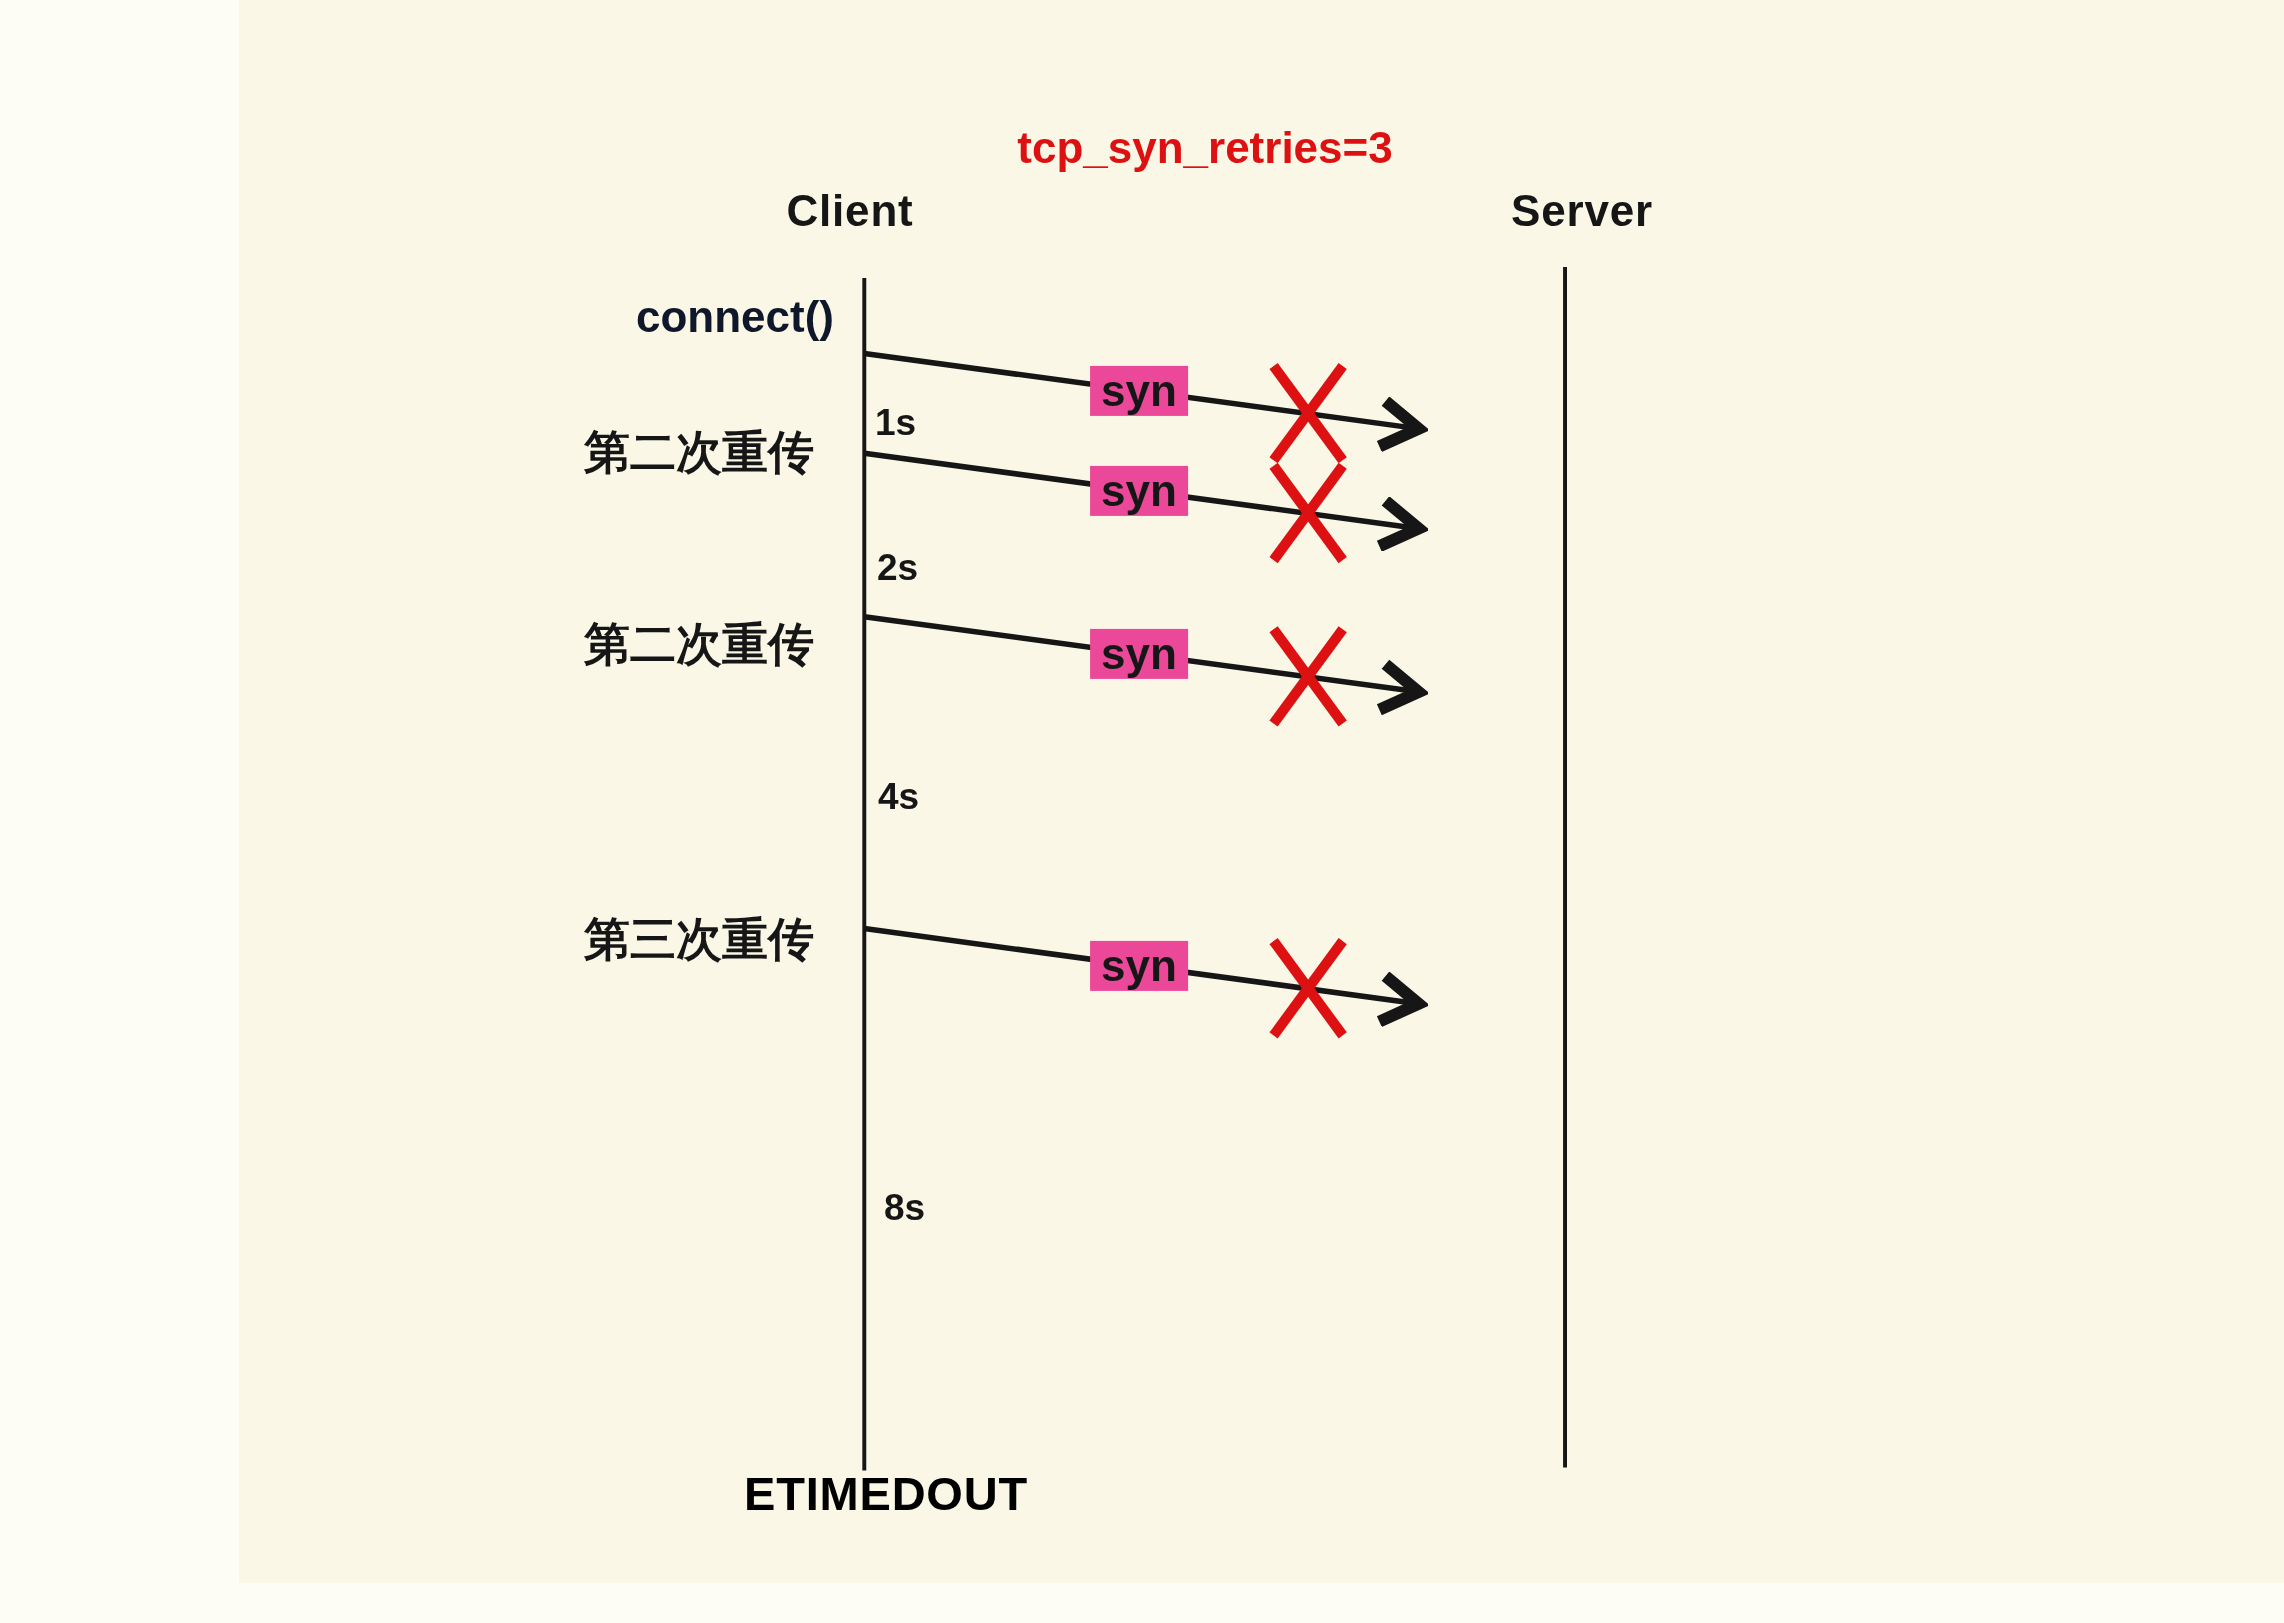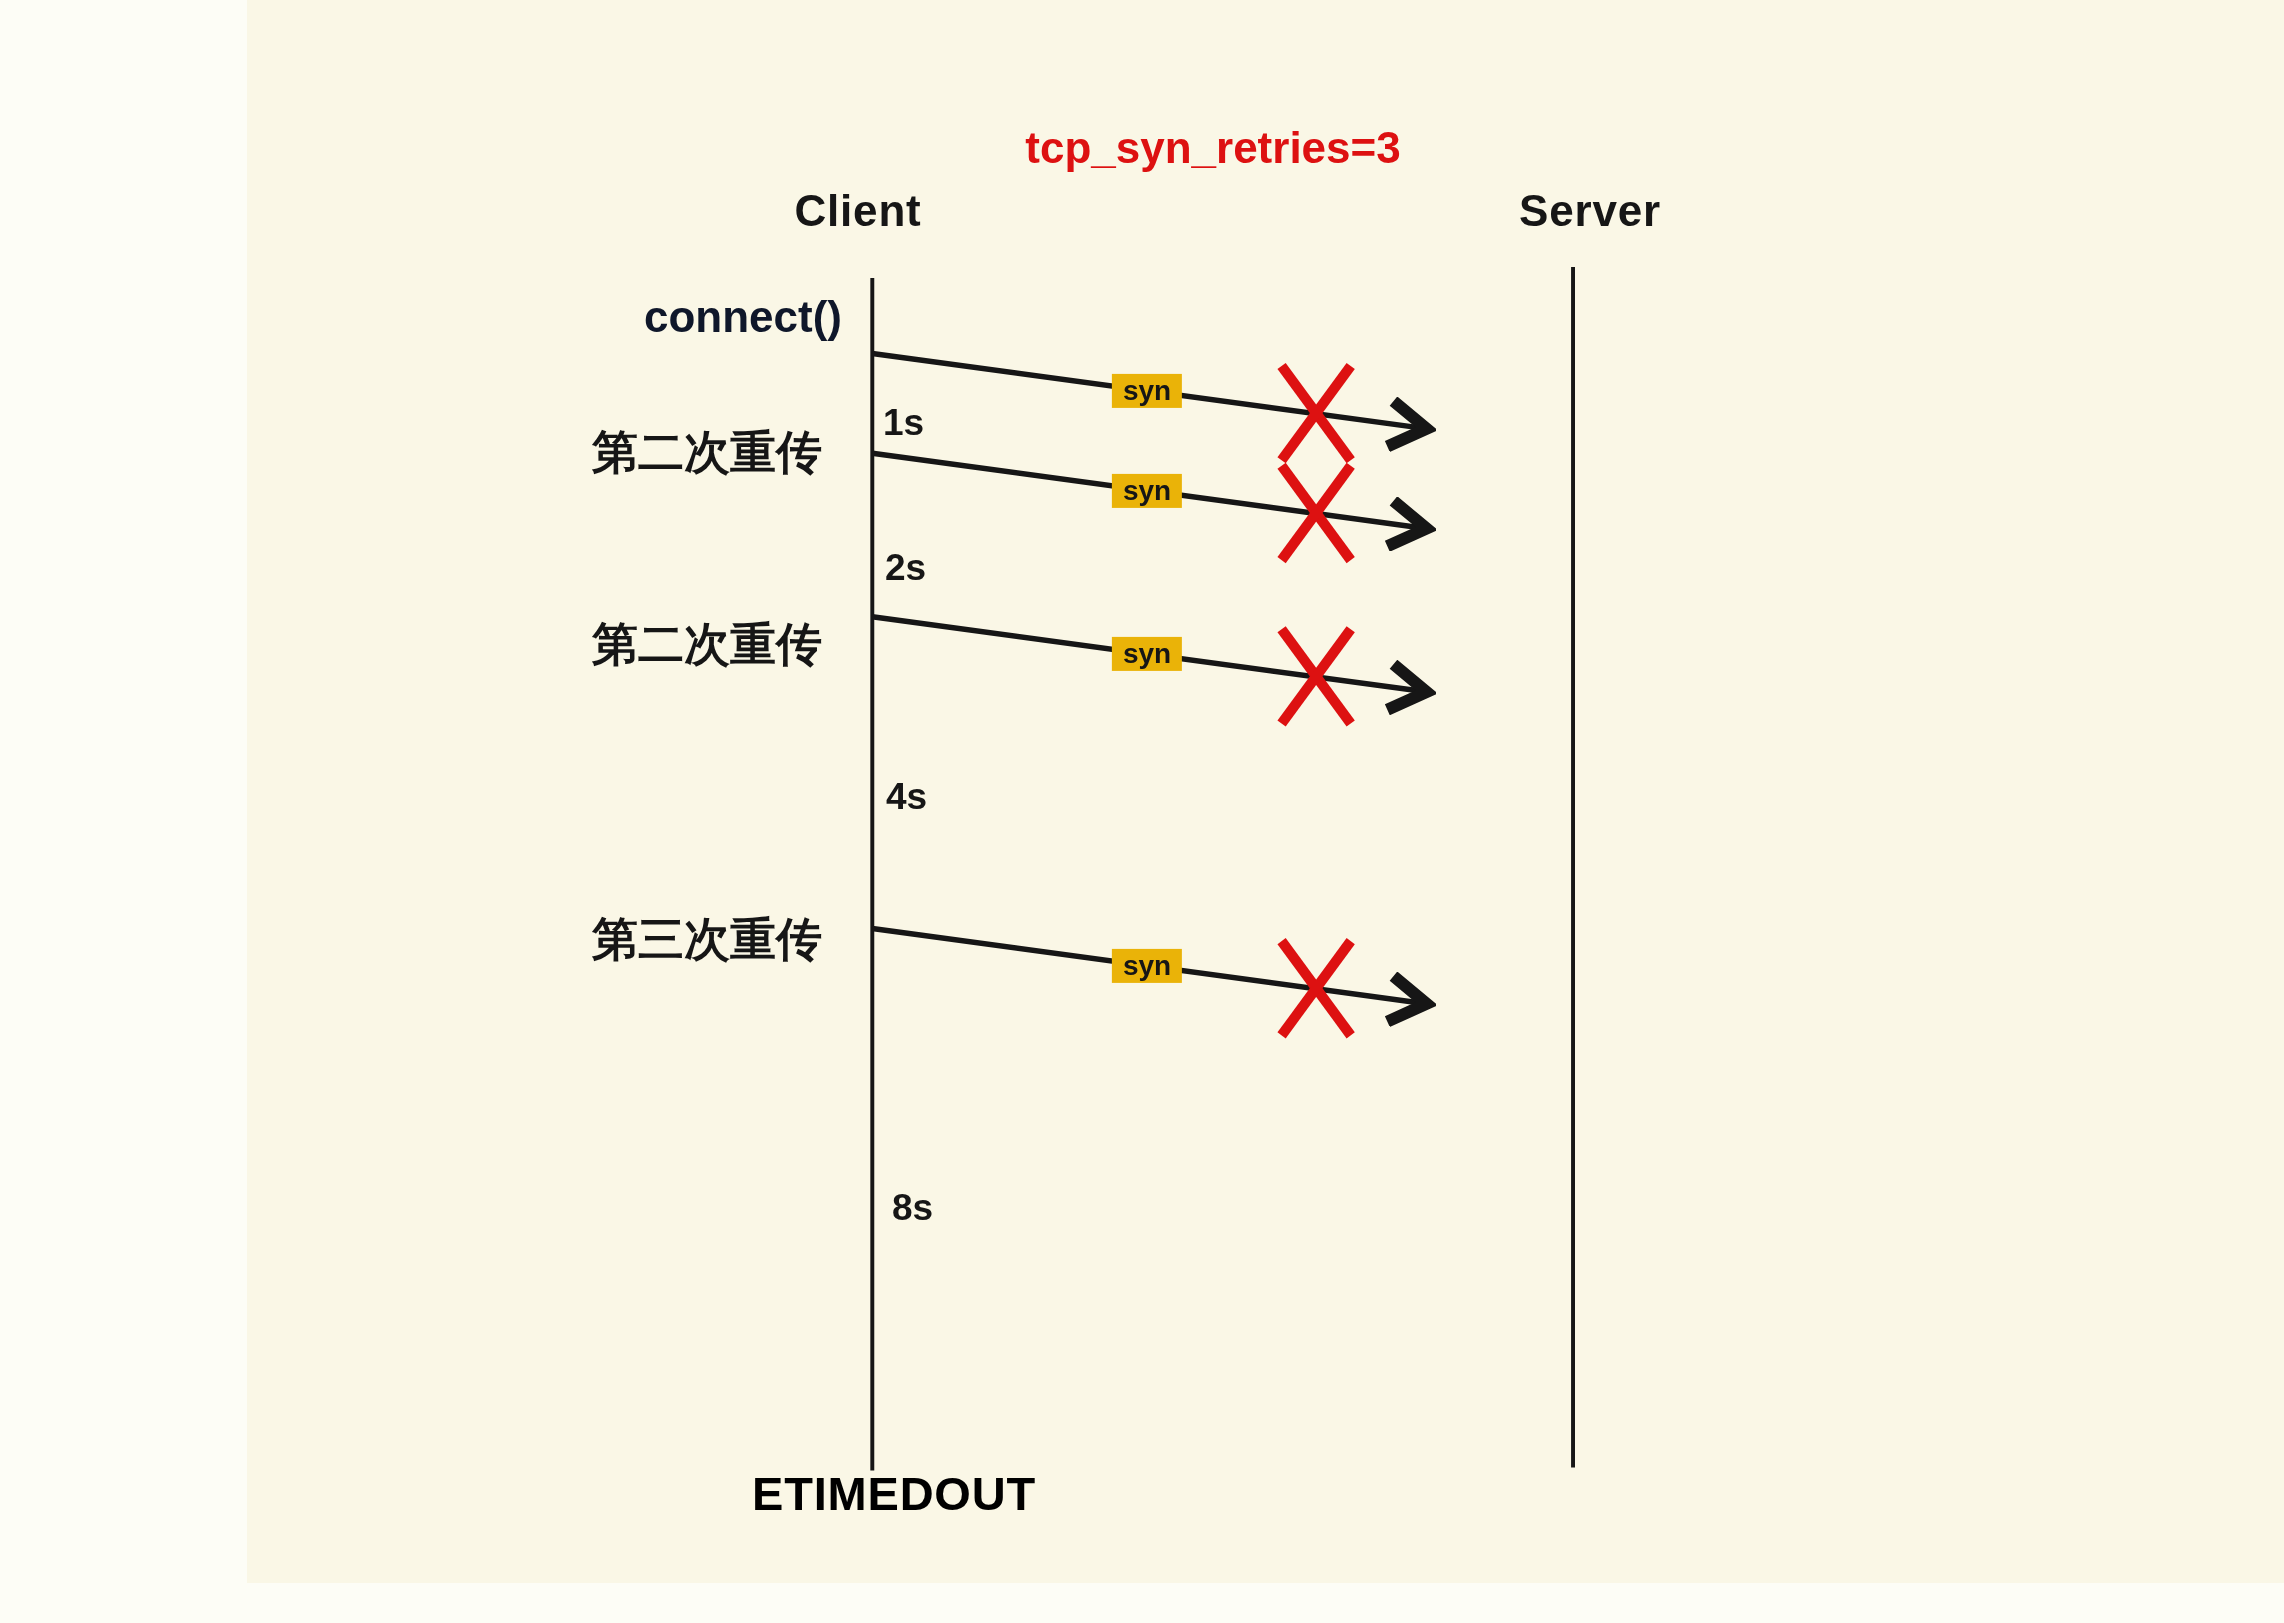"tcp_syn_retries=3" .canvas { left: 8px -> 0 }
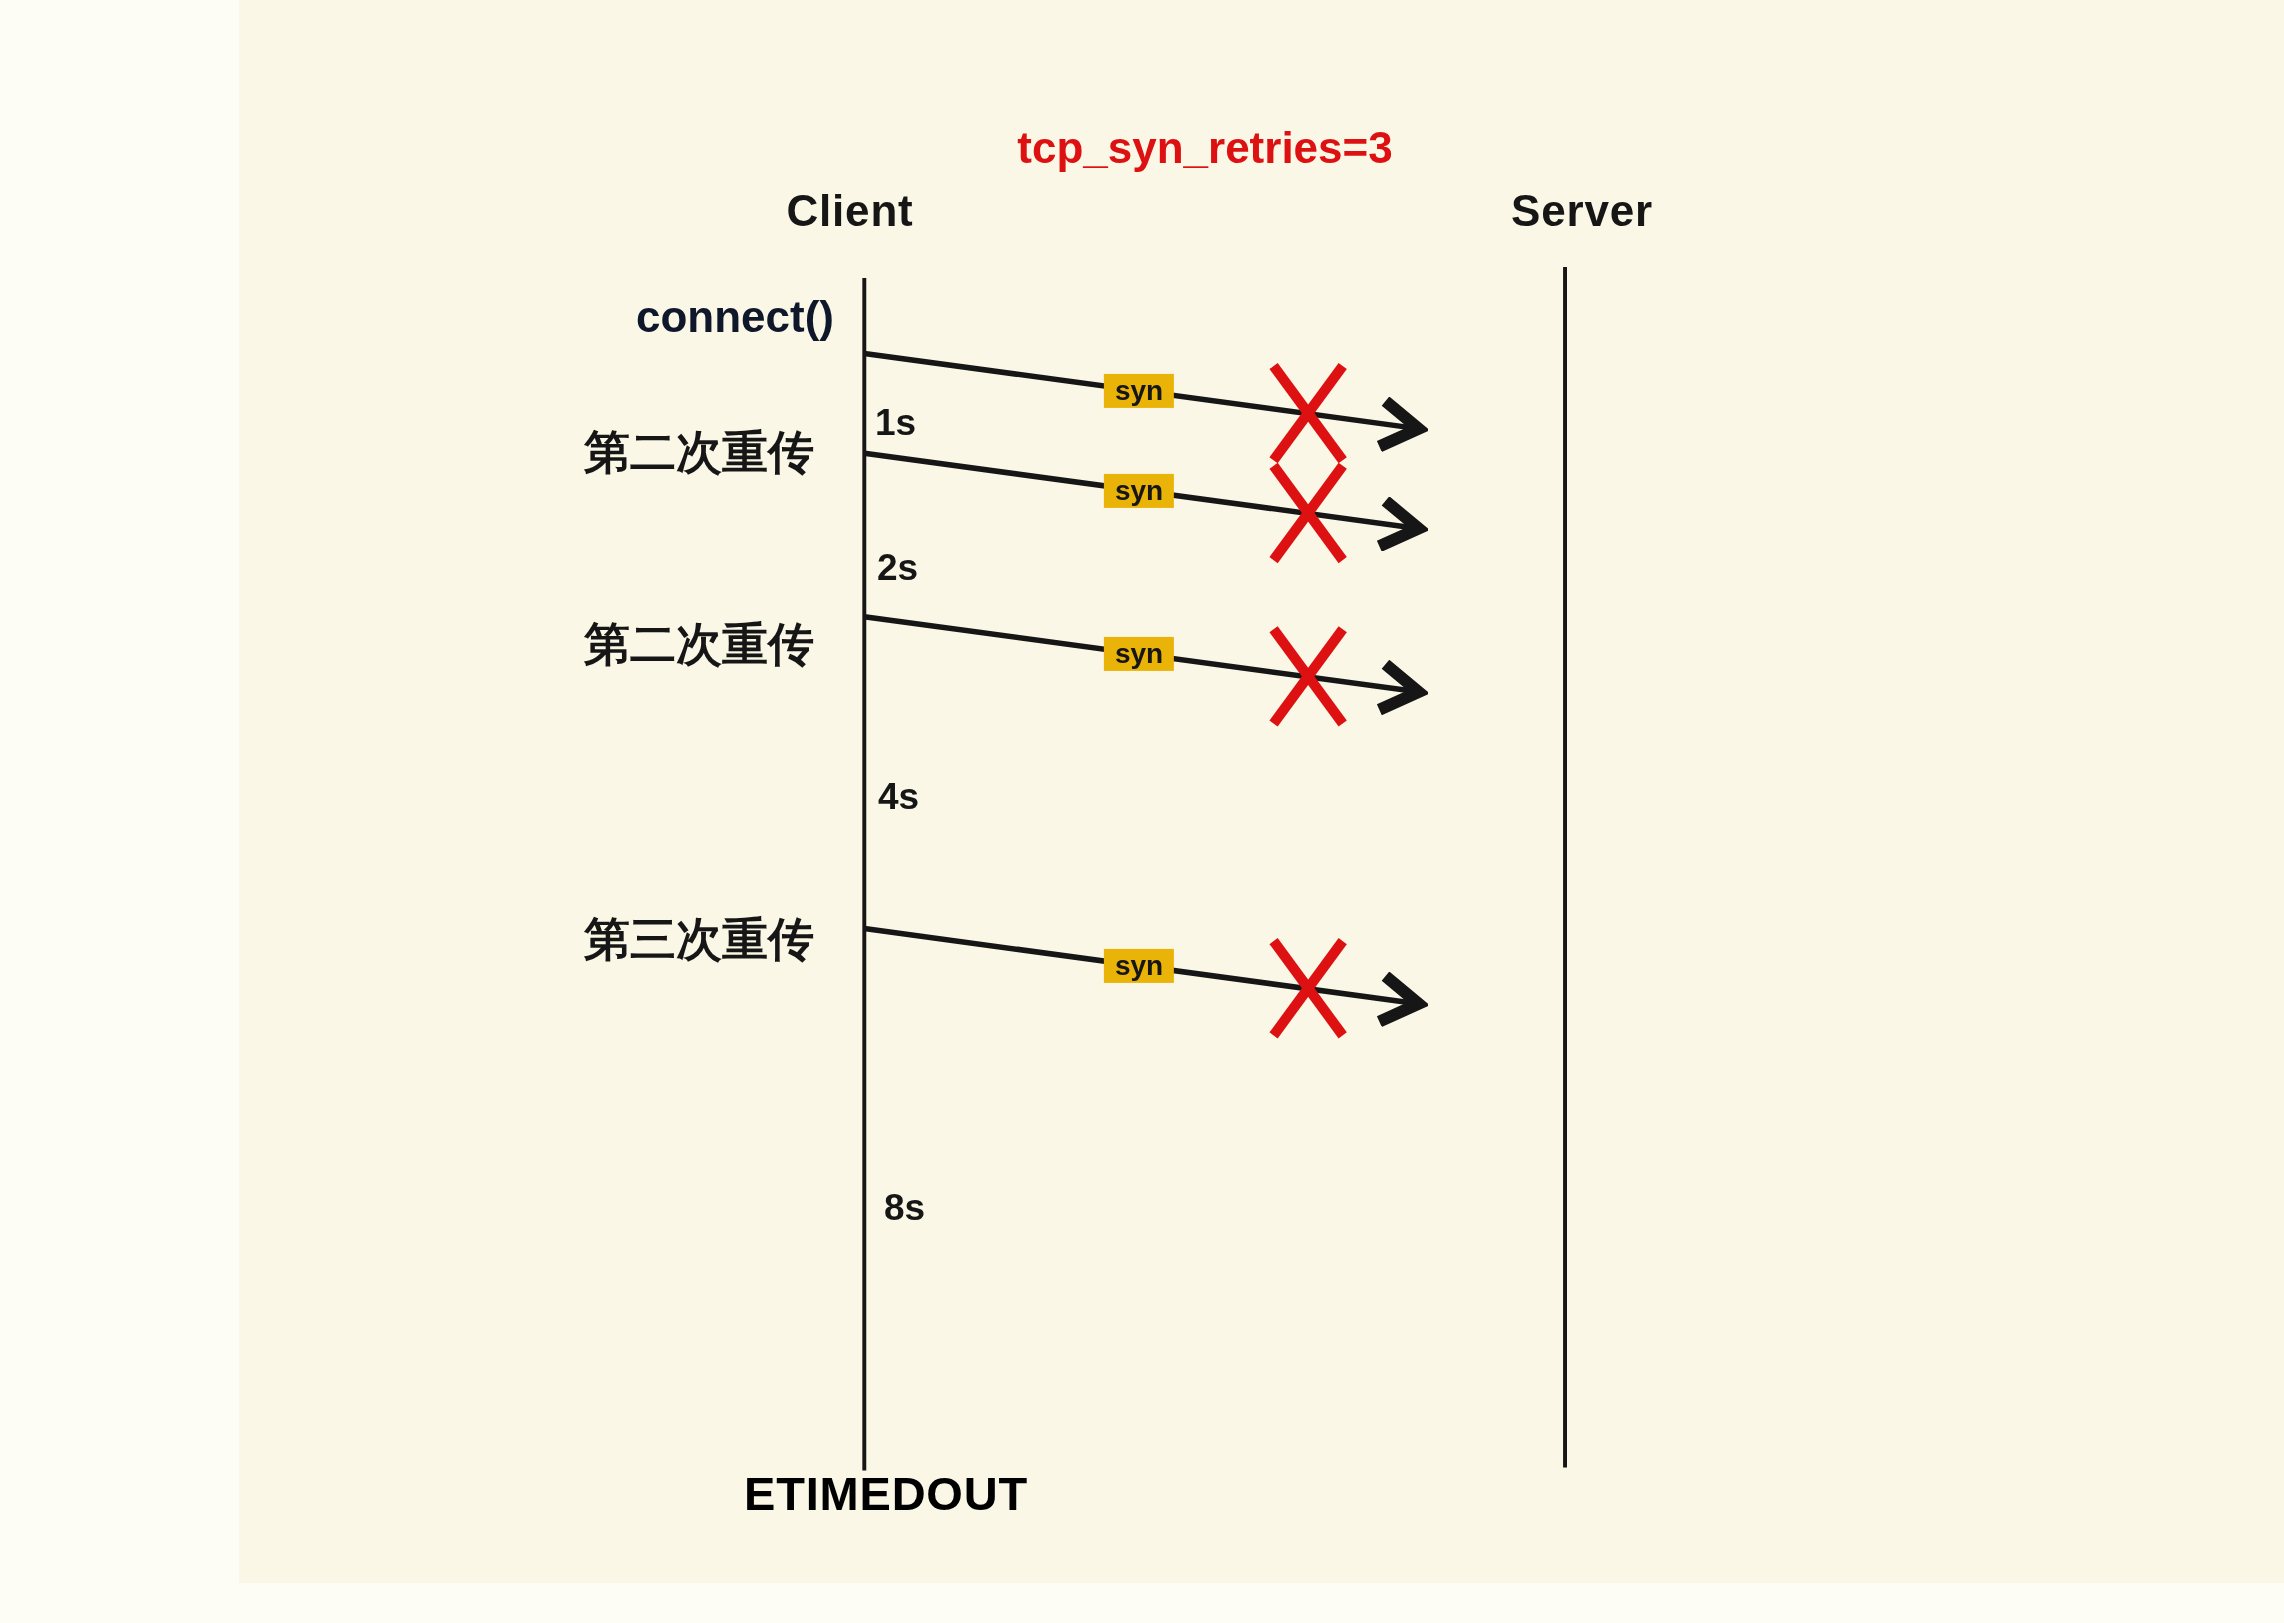"syn" .syn-lbl { background: #eab308 -> #ec4899; font-size: 28px -> 44px }
